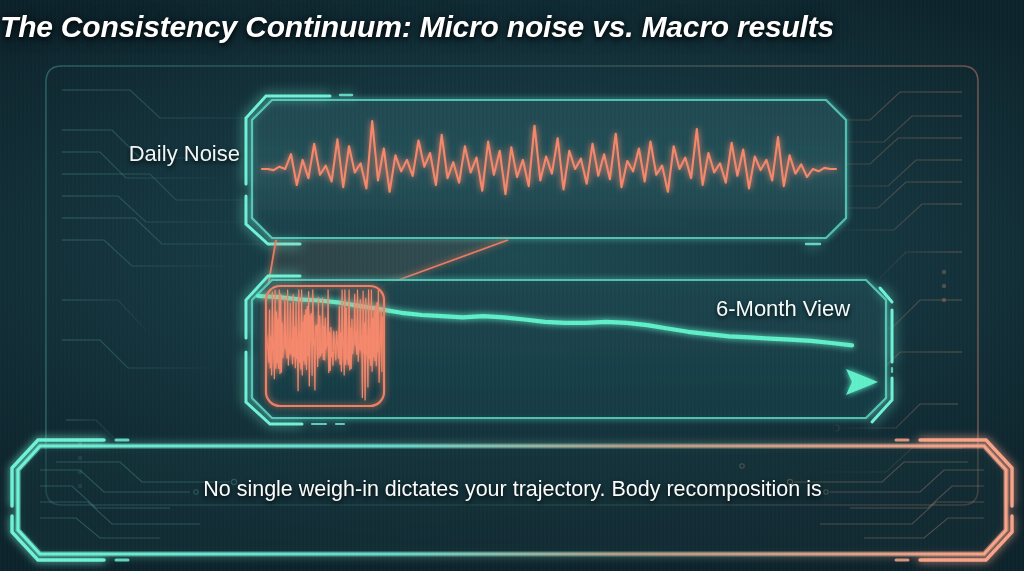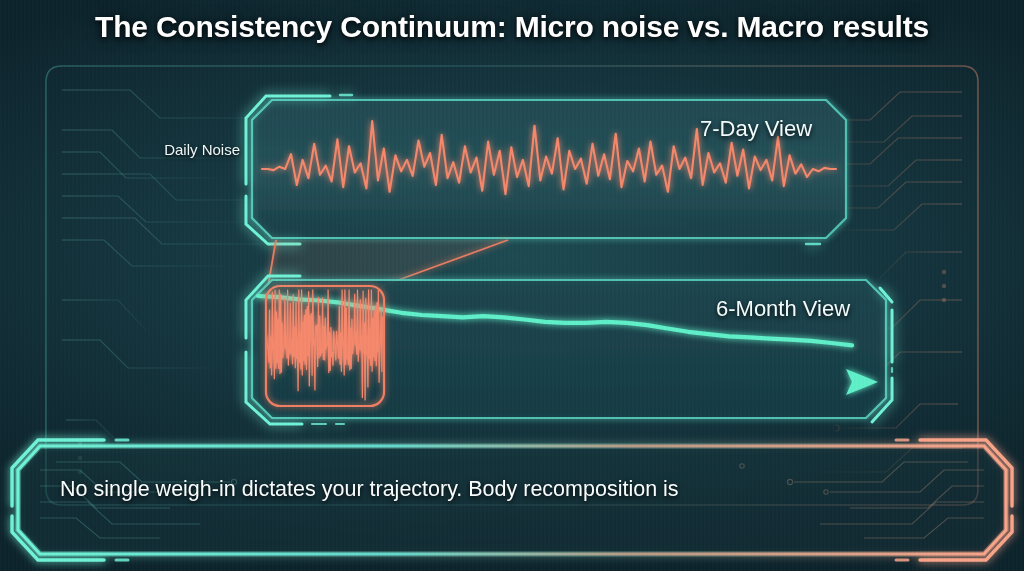"The Consistency Continuum: Micro noise" #title { font-style: none -> italic; text-align: center -> left }
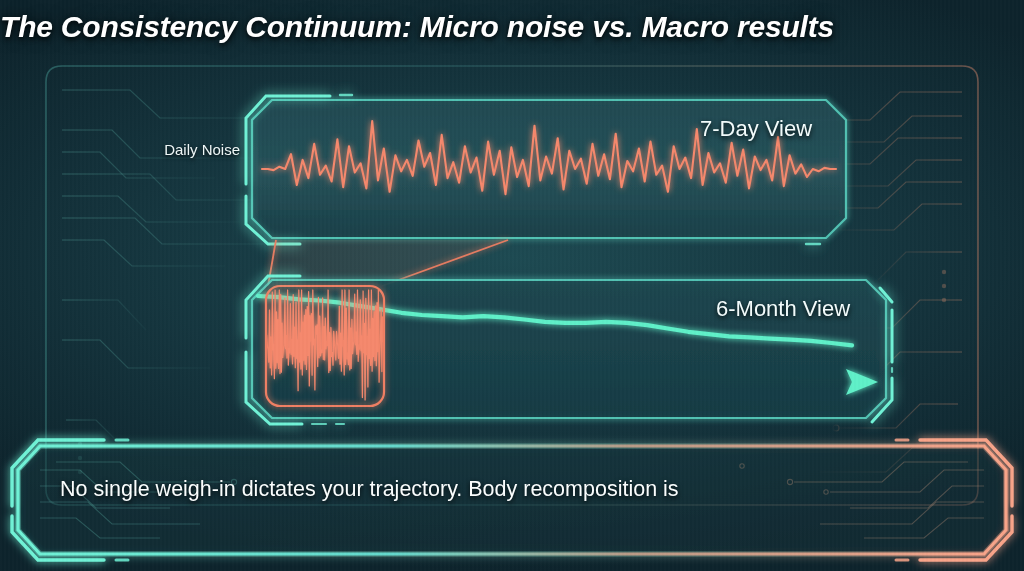"7-Day View" div.viewtag { html: <div>7-Day View</div> -> none }
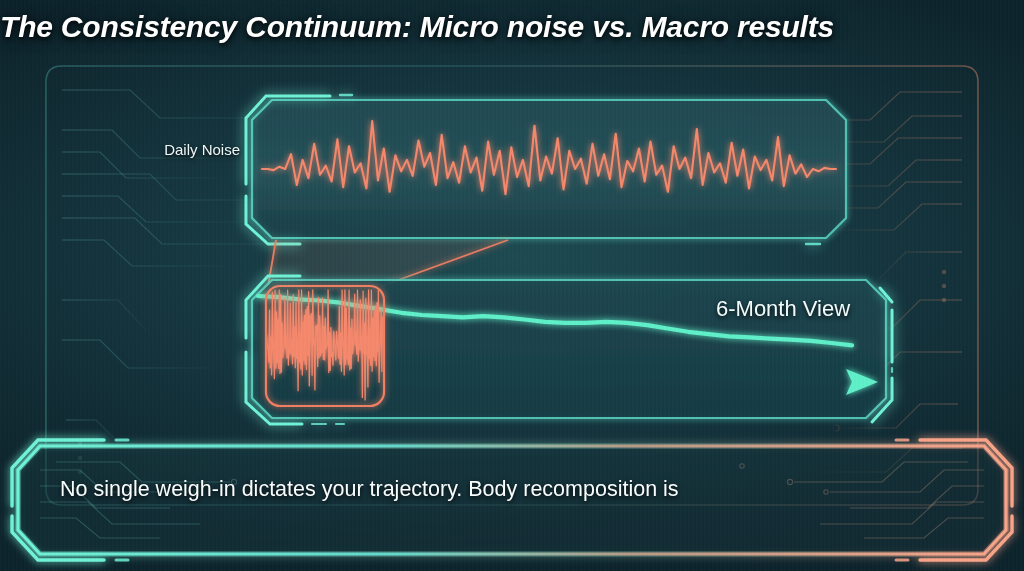"Daily Noise" .sidelabel .l2 { font-size: 15px -> 22px }
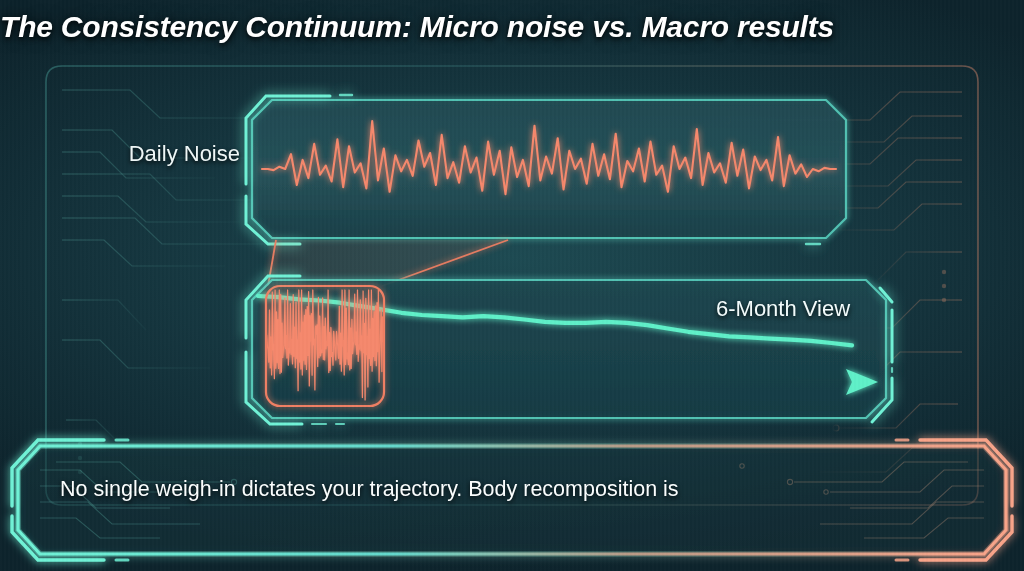"No single weigh-in dictates your" #caption { text-align: none -> center }
